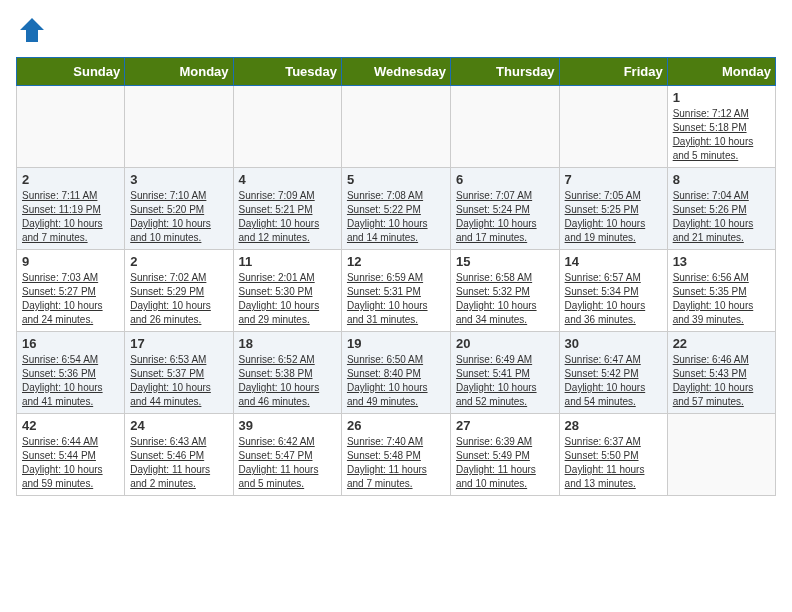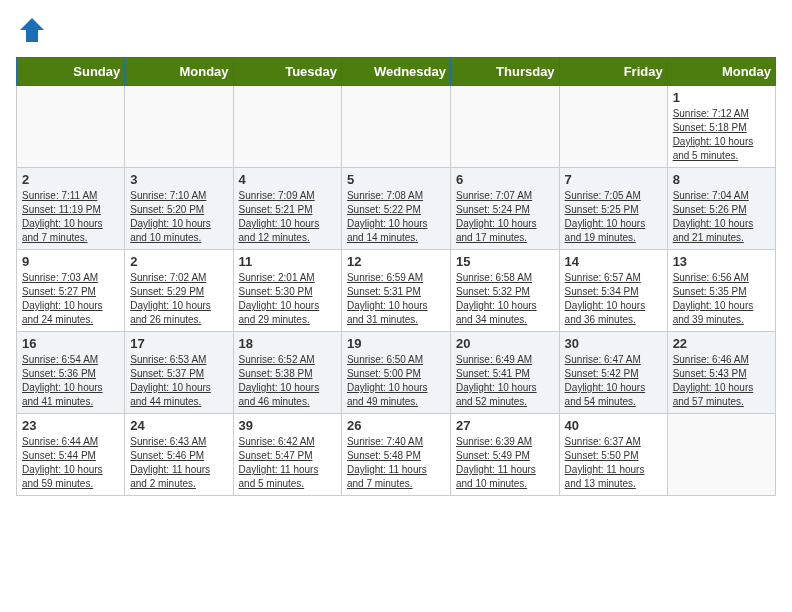"Sunrise: 6:50 AM Sunset: 5:00" div.day-info { text: 5:00 -> 8:40 }
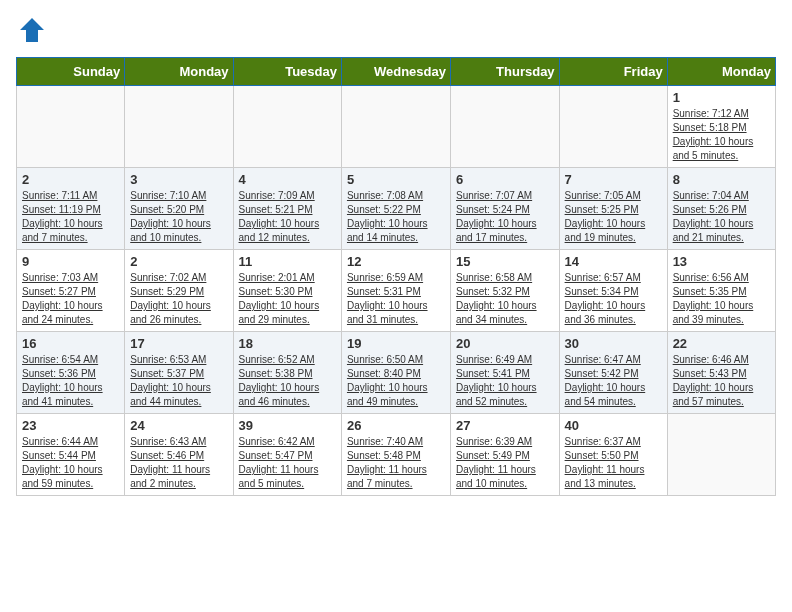"23" span.day-number { text: 23 -> 42 }
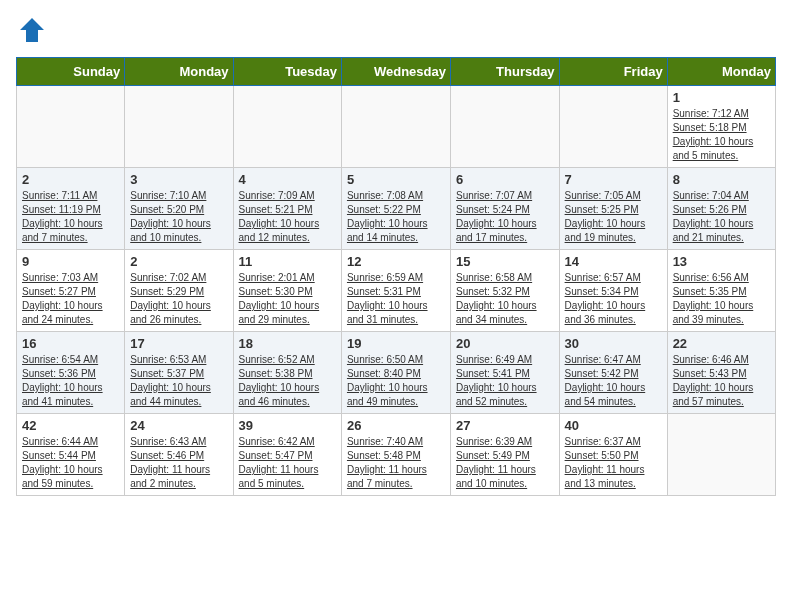"40" span.day-number { text: 40 -> 28 }
